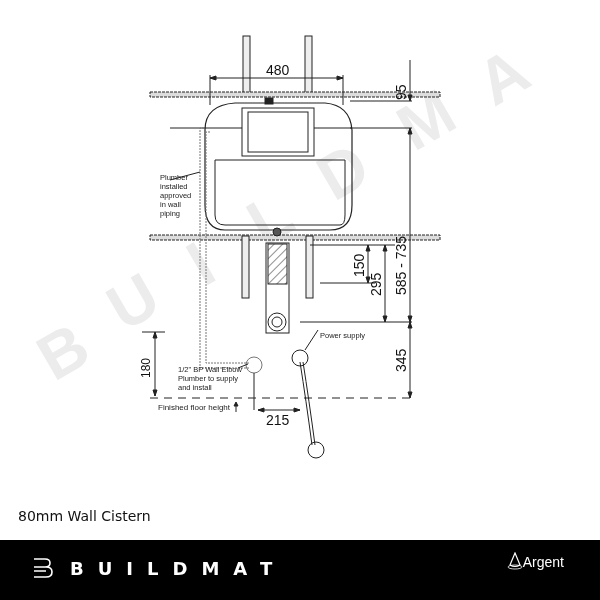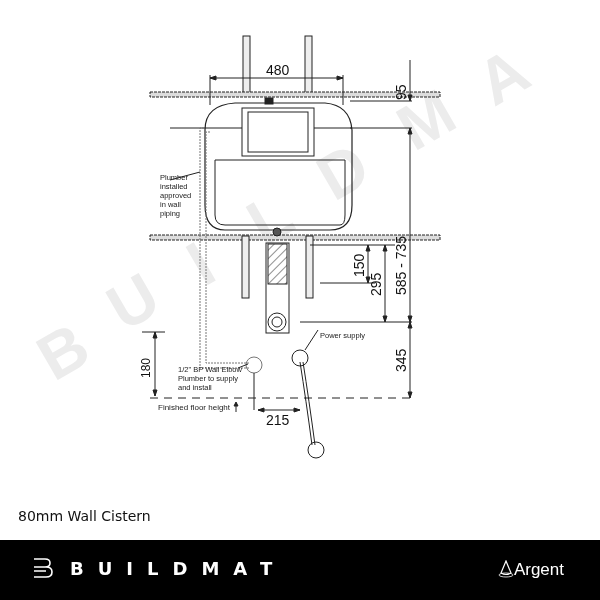"Argent" .argent { align-items: flex-start -> flex-end; font-size: 17px -> 14px; top: 20px -> 12px }
